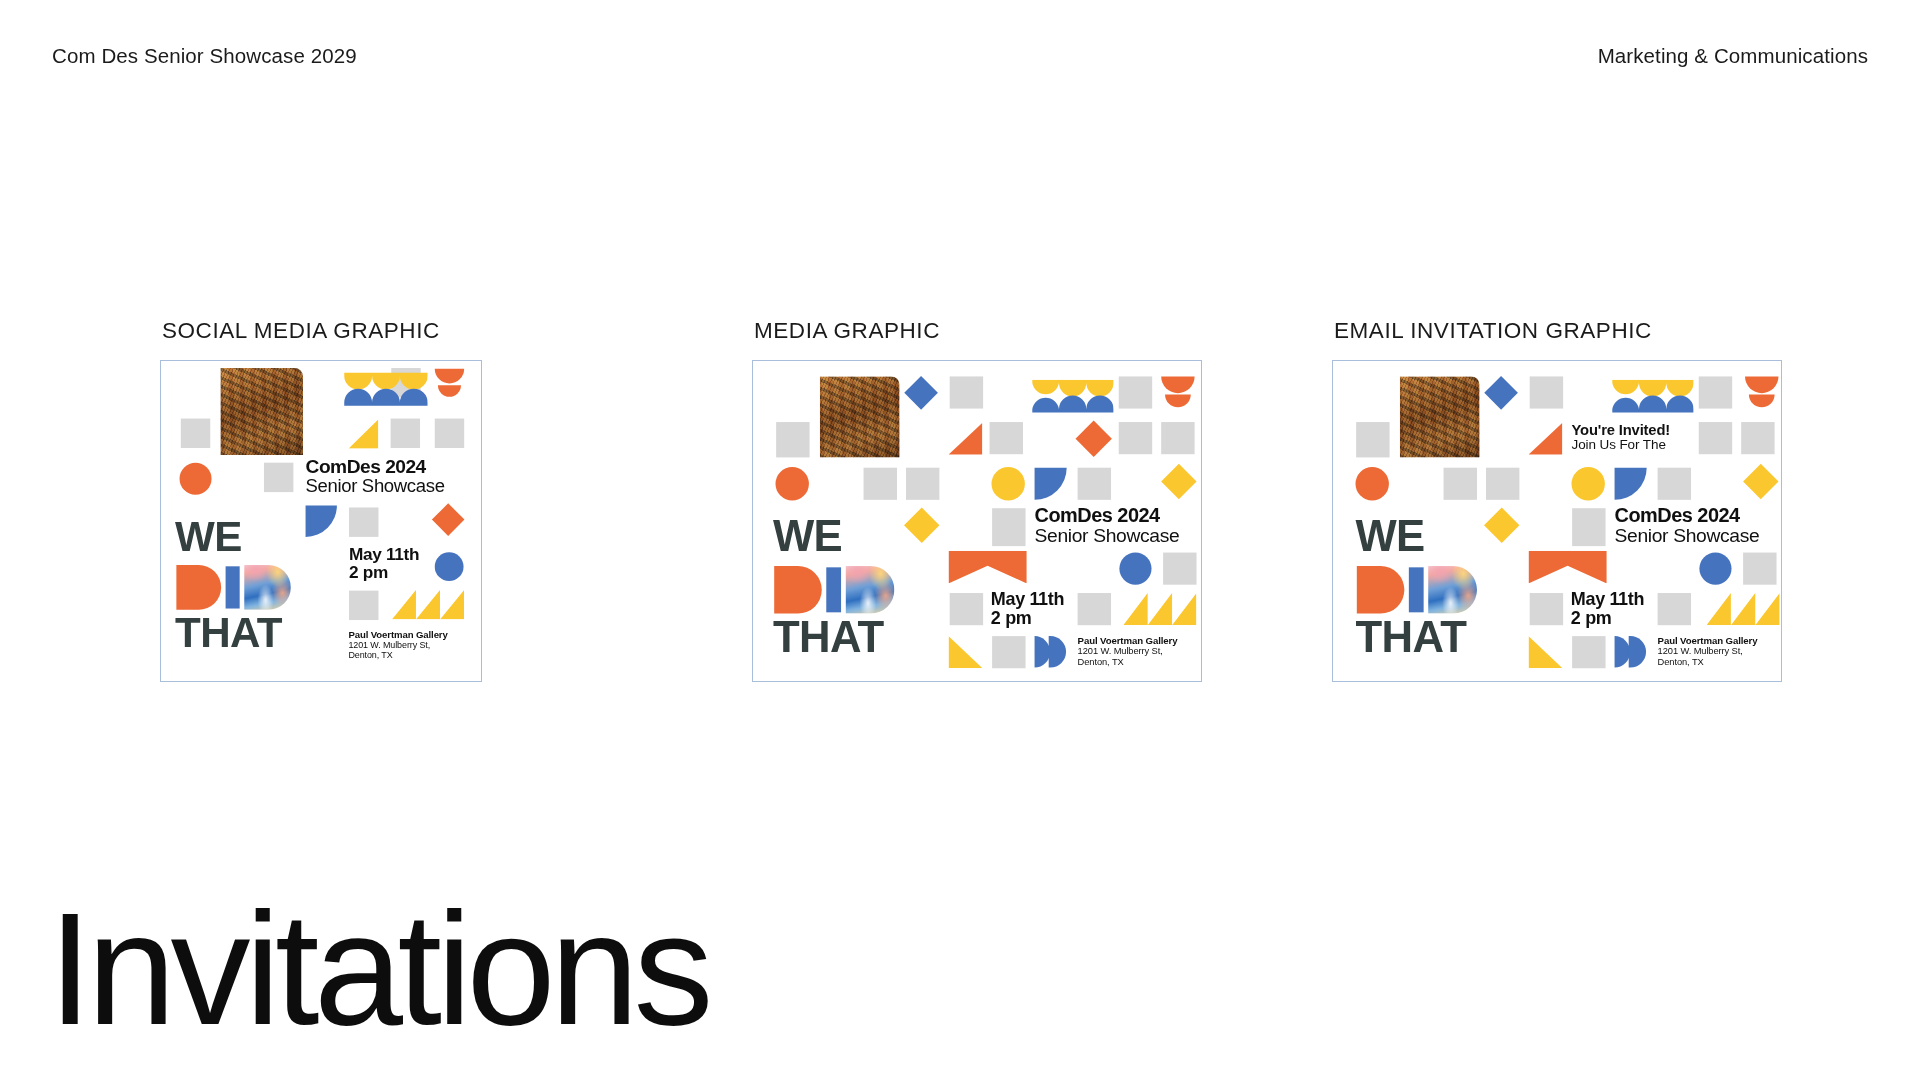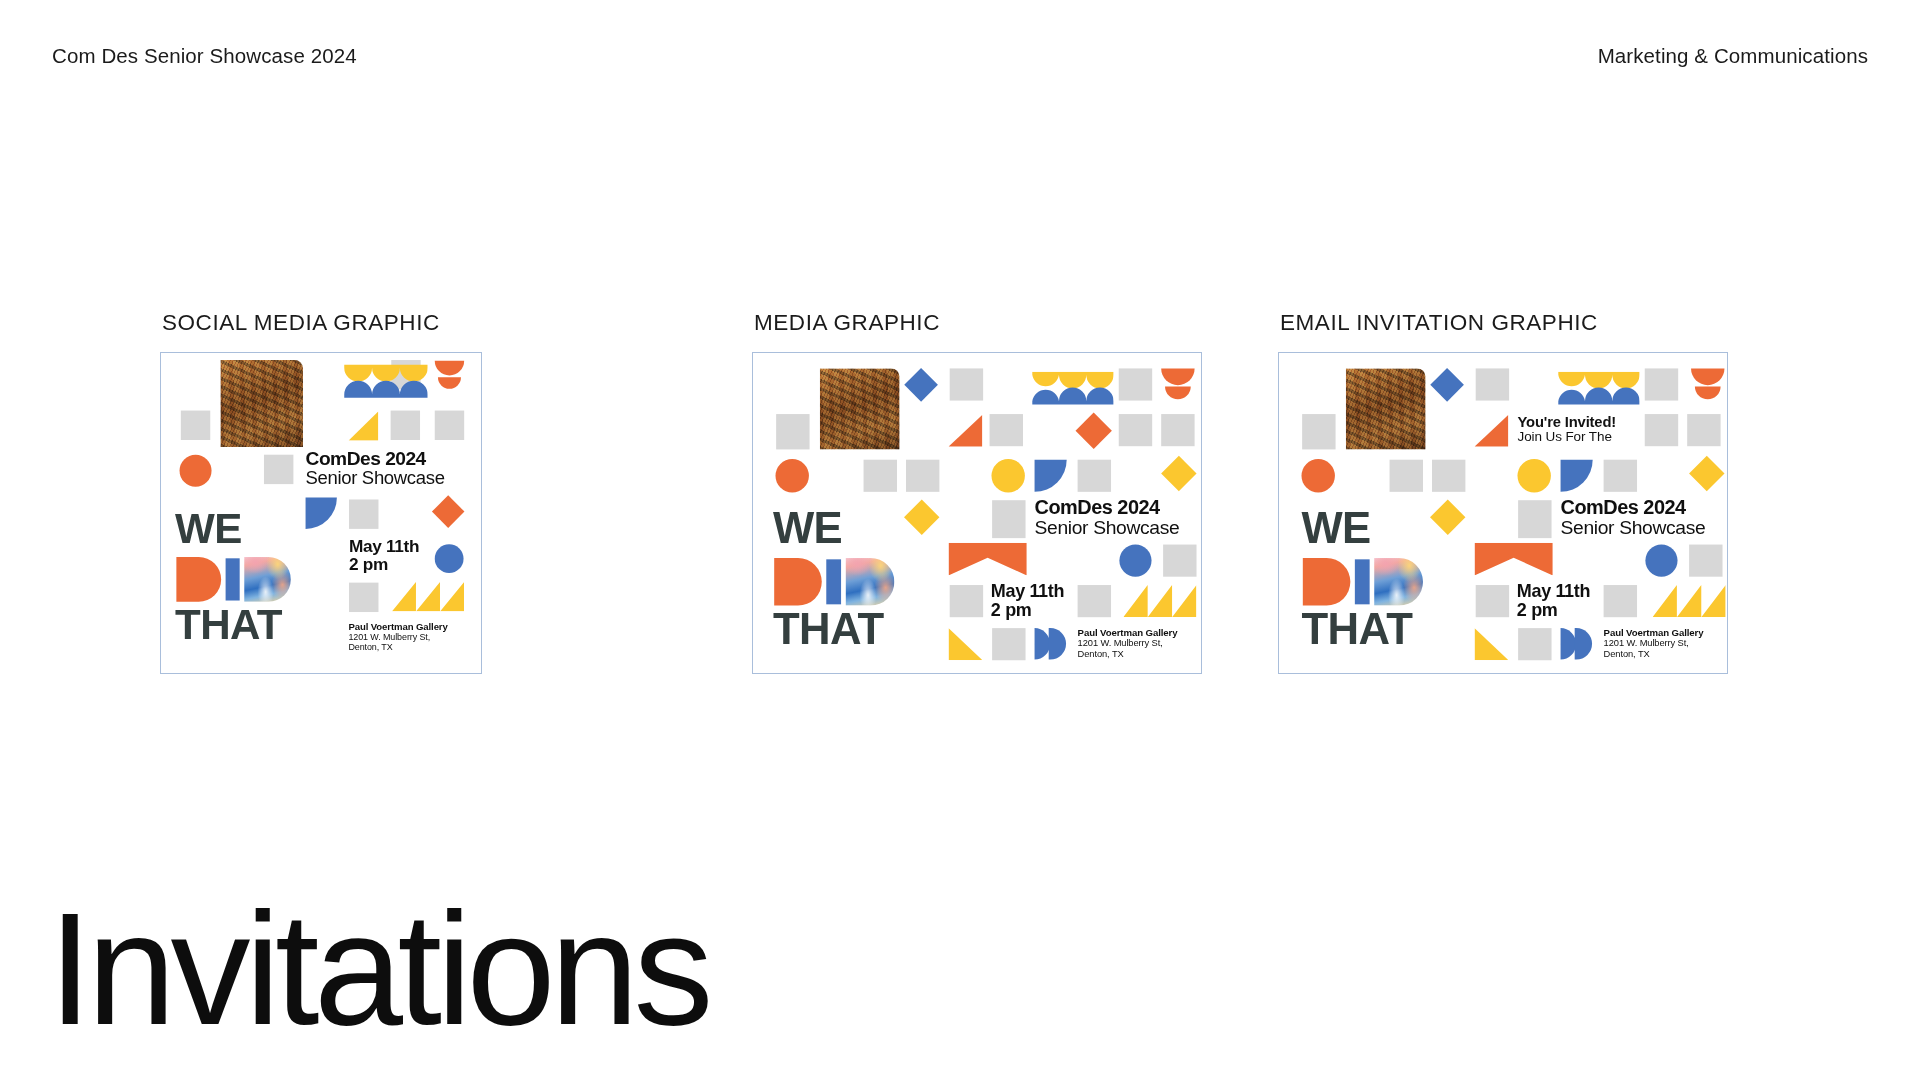"Com Des Senior Showcase 2024" div.header-left { text: 2024 -> 2029 }
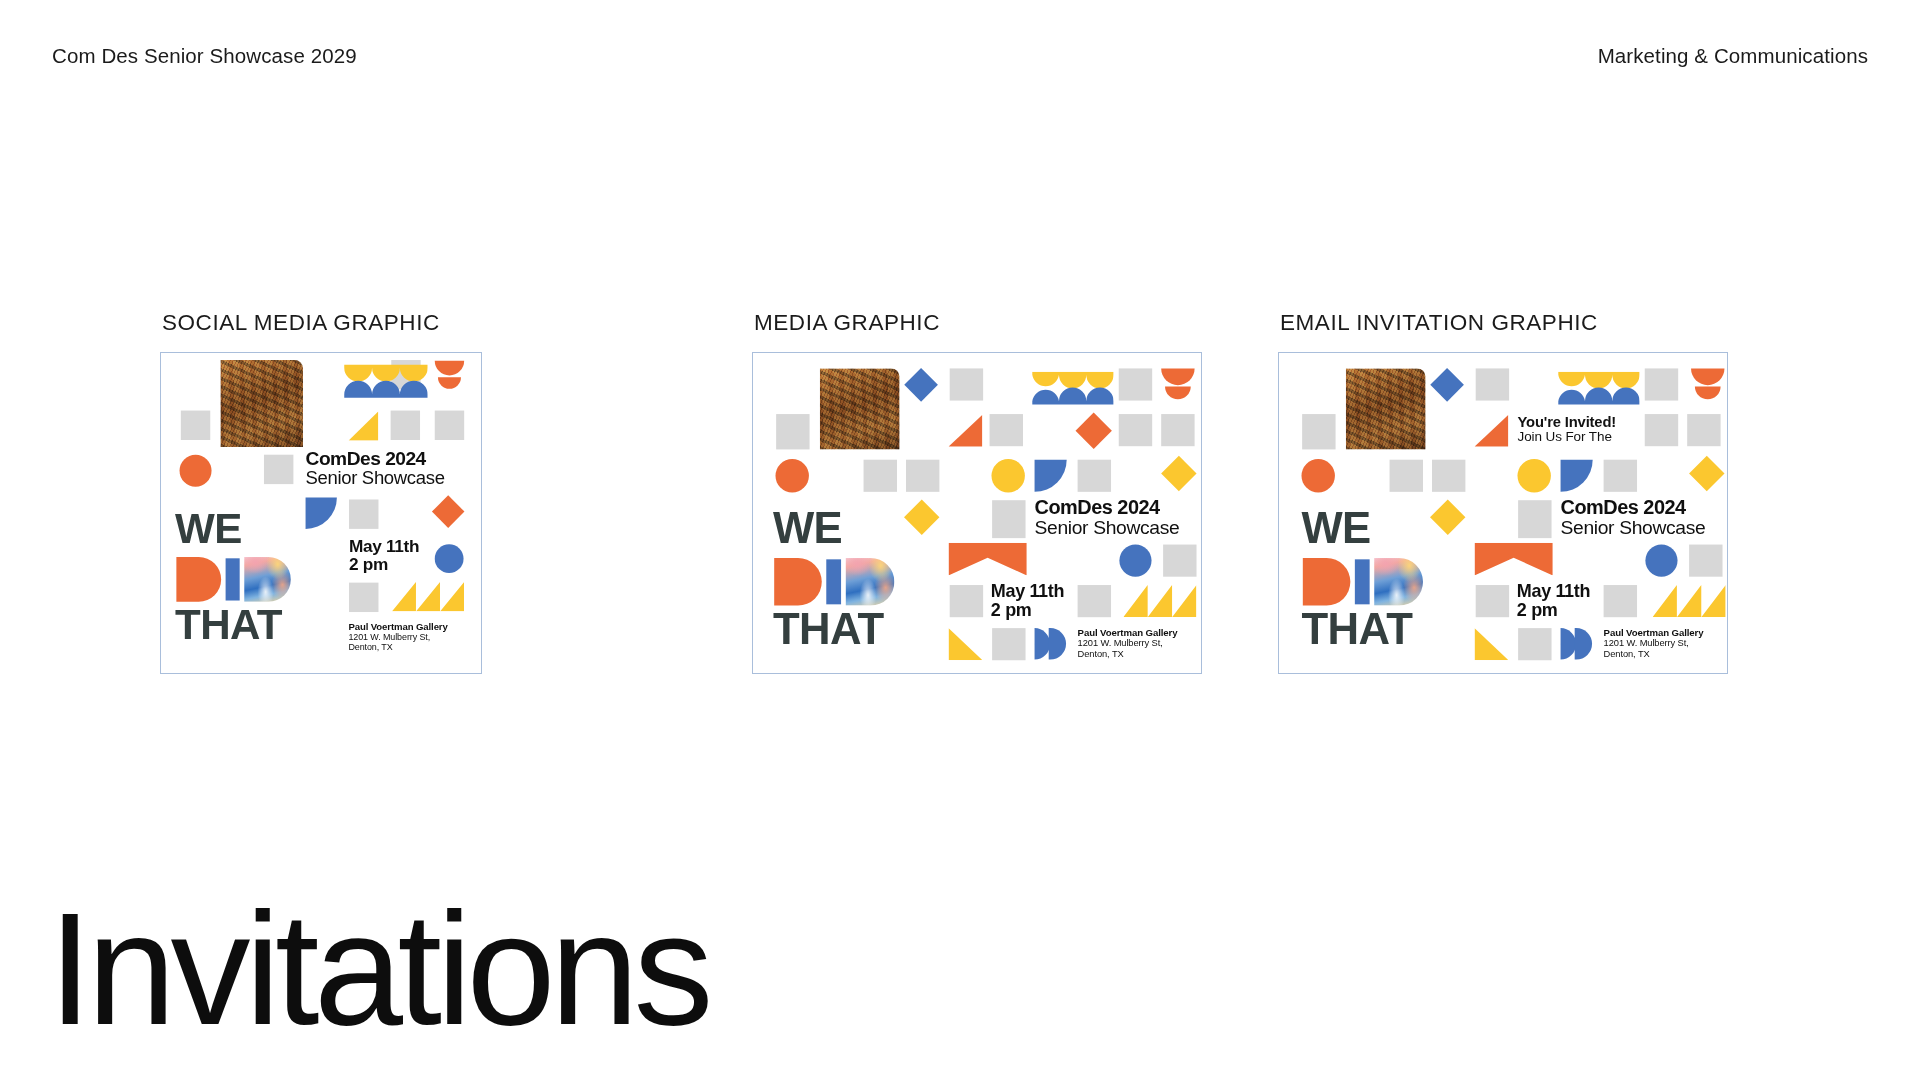"SOCIAL MEDIA GRAPHIC" .card-label { margin: 0 0 16px 2px -> 8px 0 16px 2px }
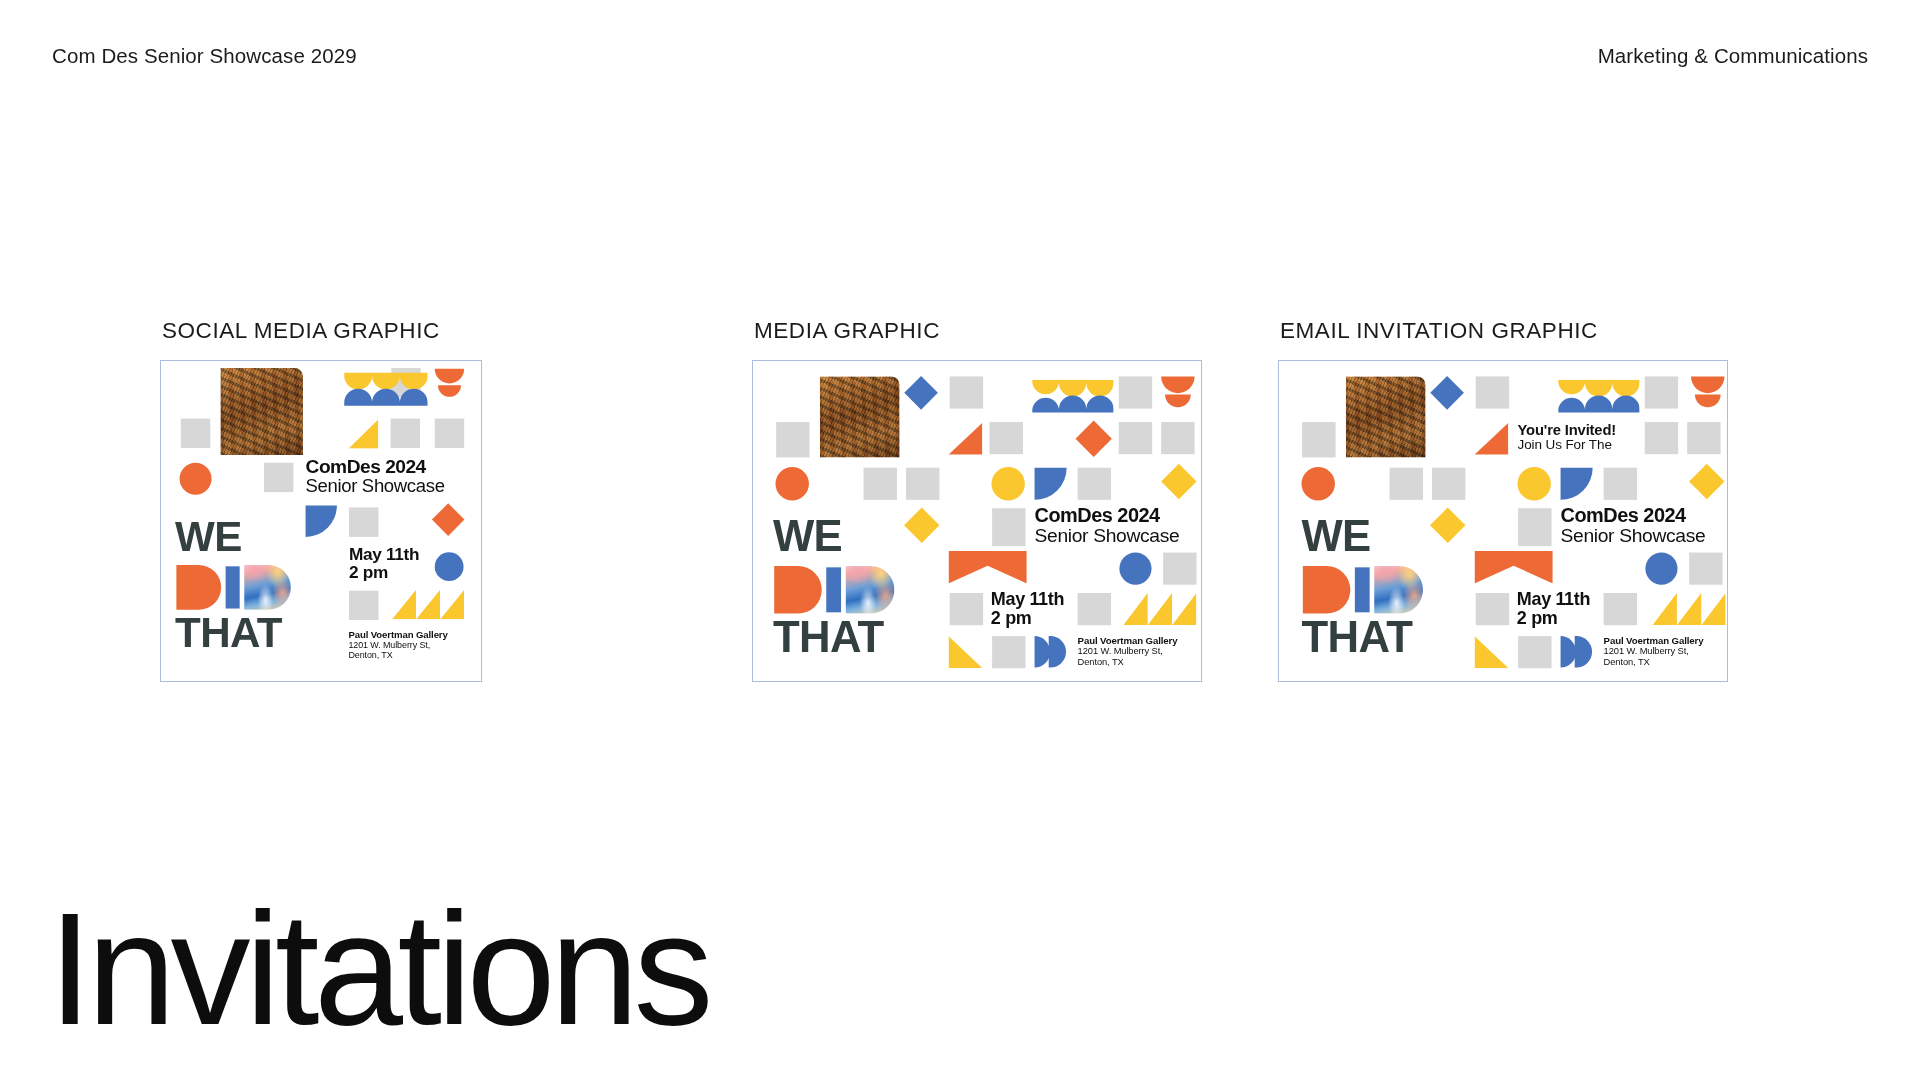"EMAIL INVITATION GRAPHIC" div.card-slot { left: 1278px -> 1332px }
